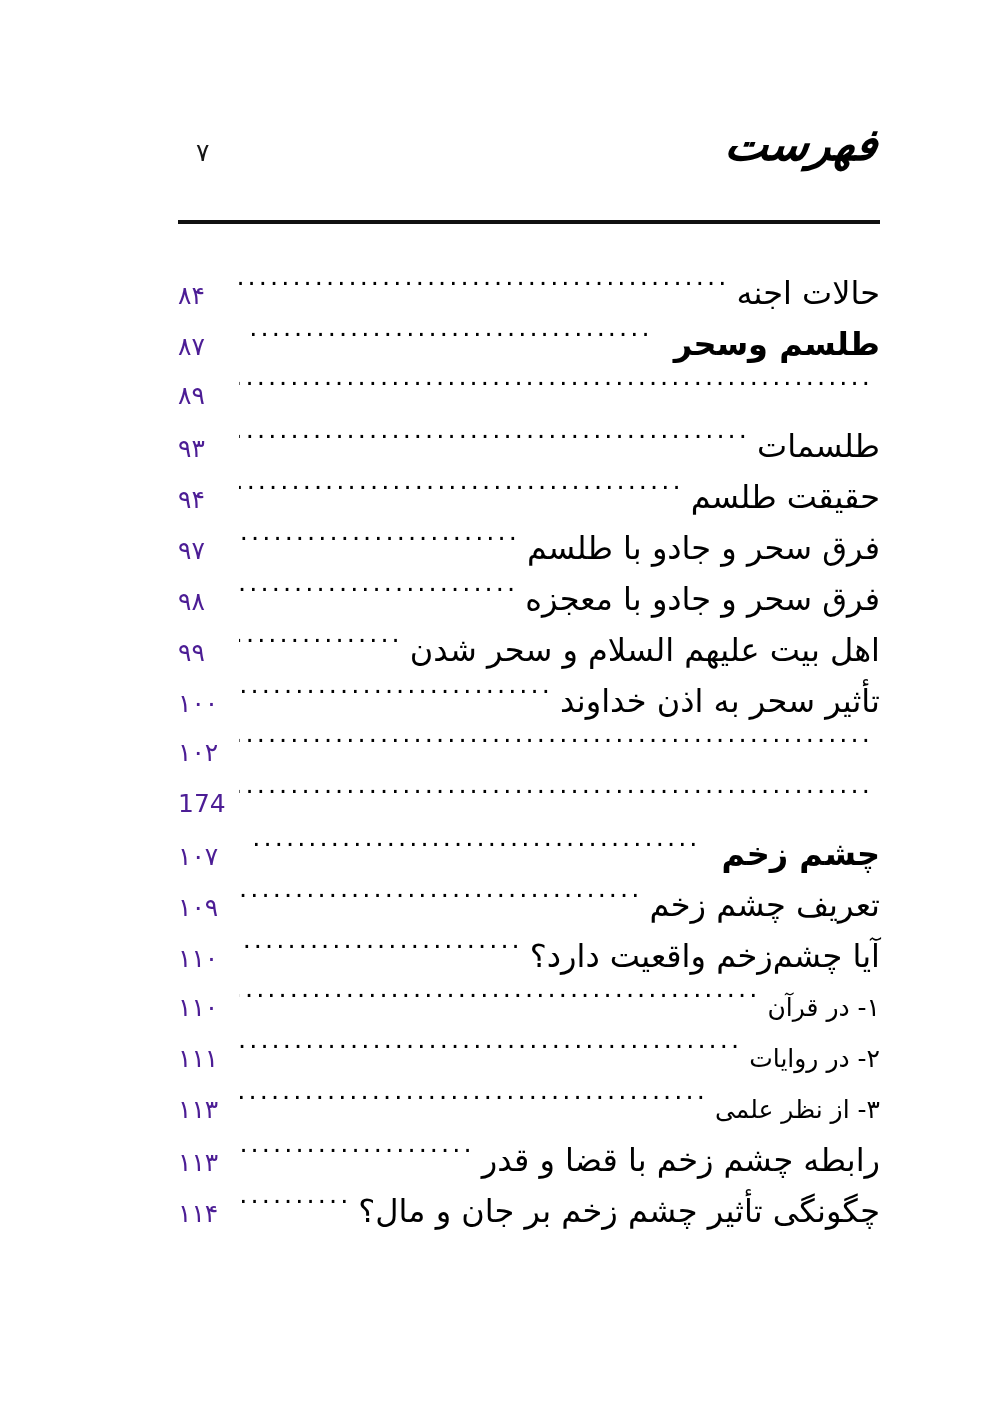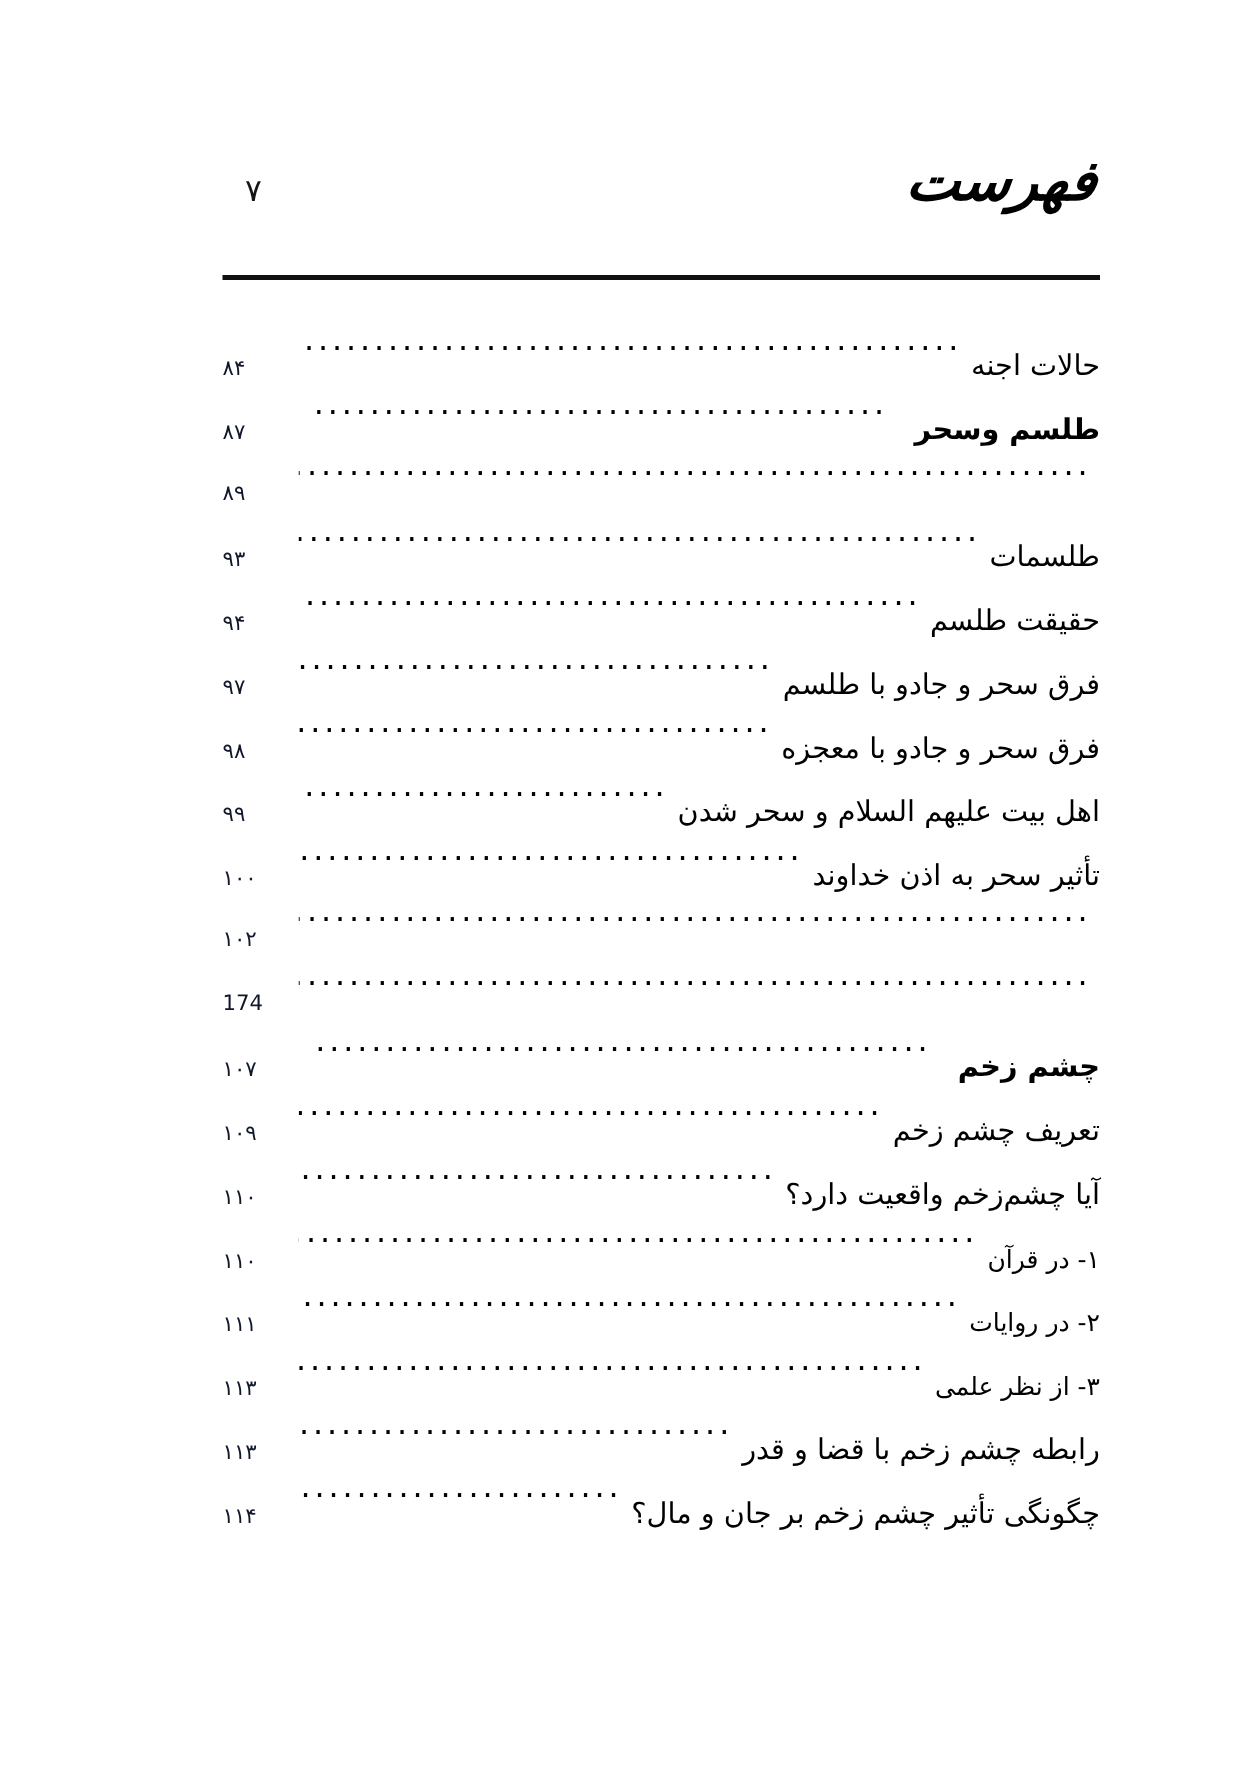"۸۴" .toc-page { color: #0f172a -> #4c1d95; font-size: 17px -> 25px }
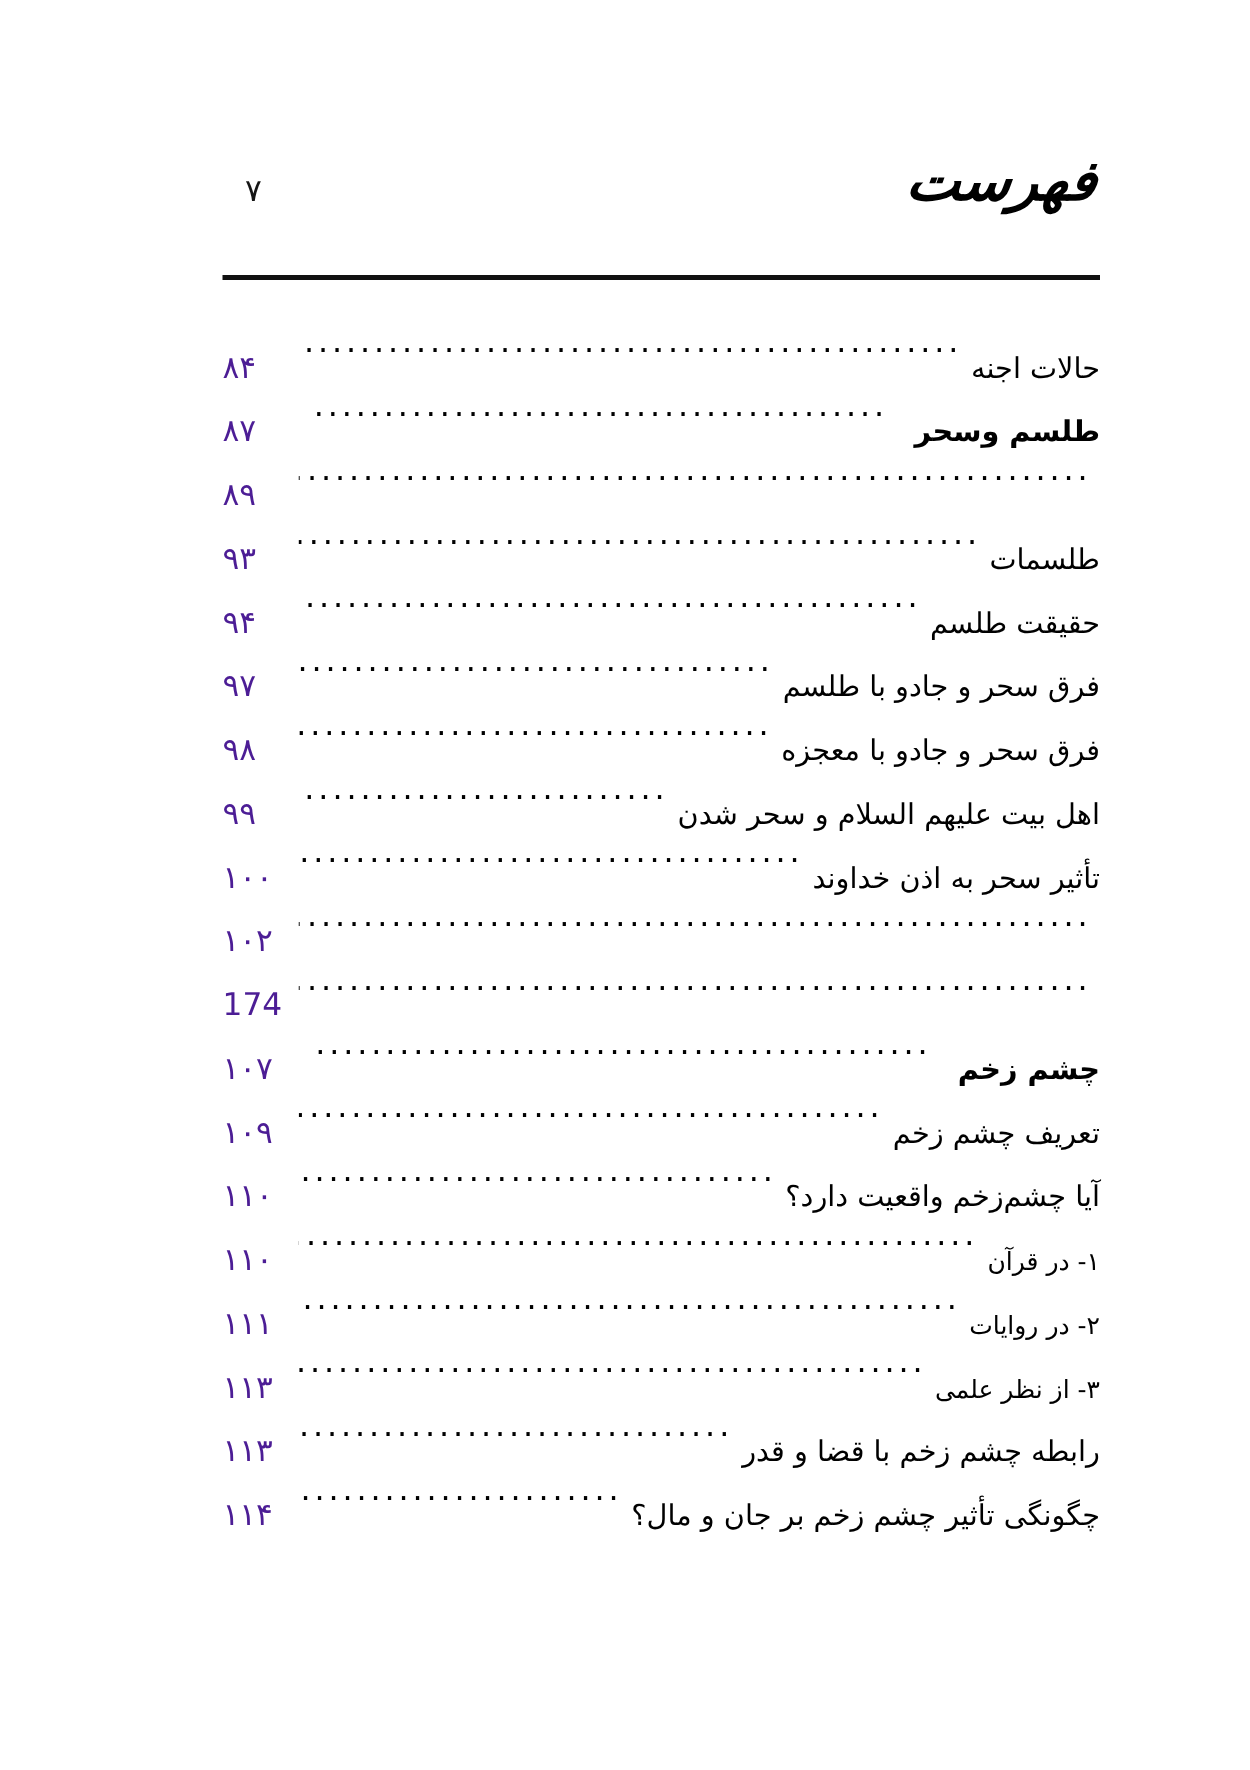"حالات اجنه" .toc-title { font-size: 23px -> 32px }
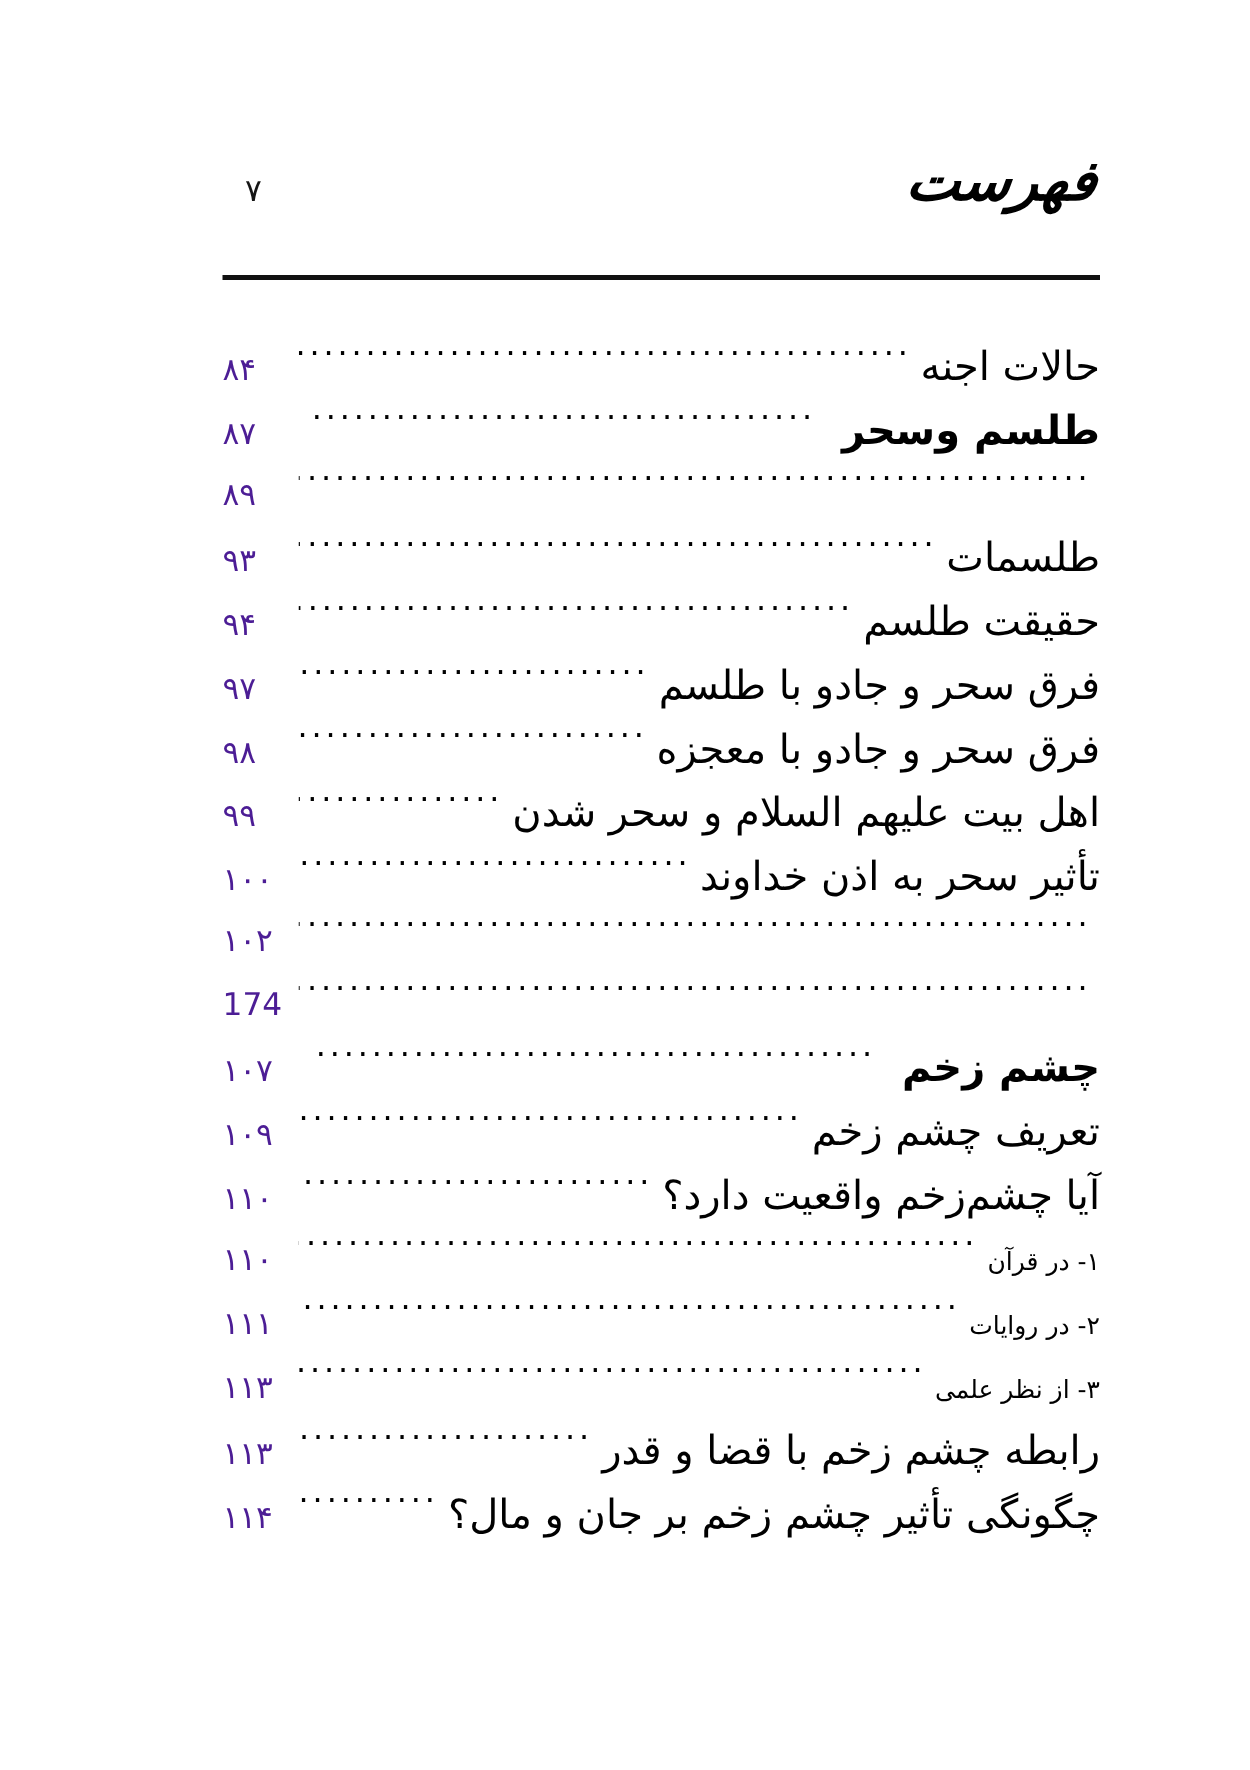"۱- در قرآن" .toc-row.sub .toc-title { font-size: 20px -> 25px }
